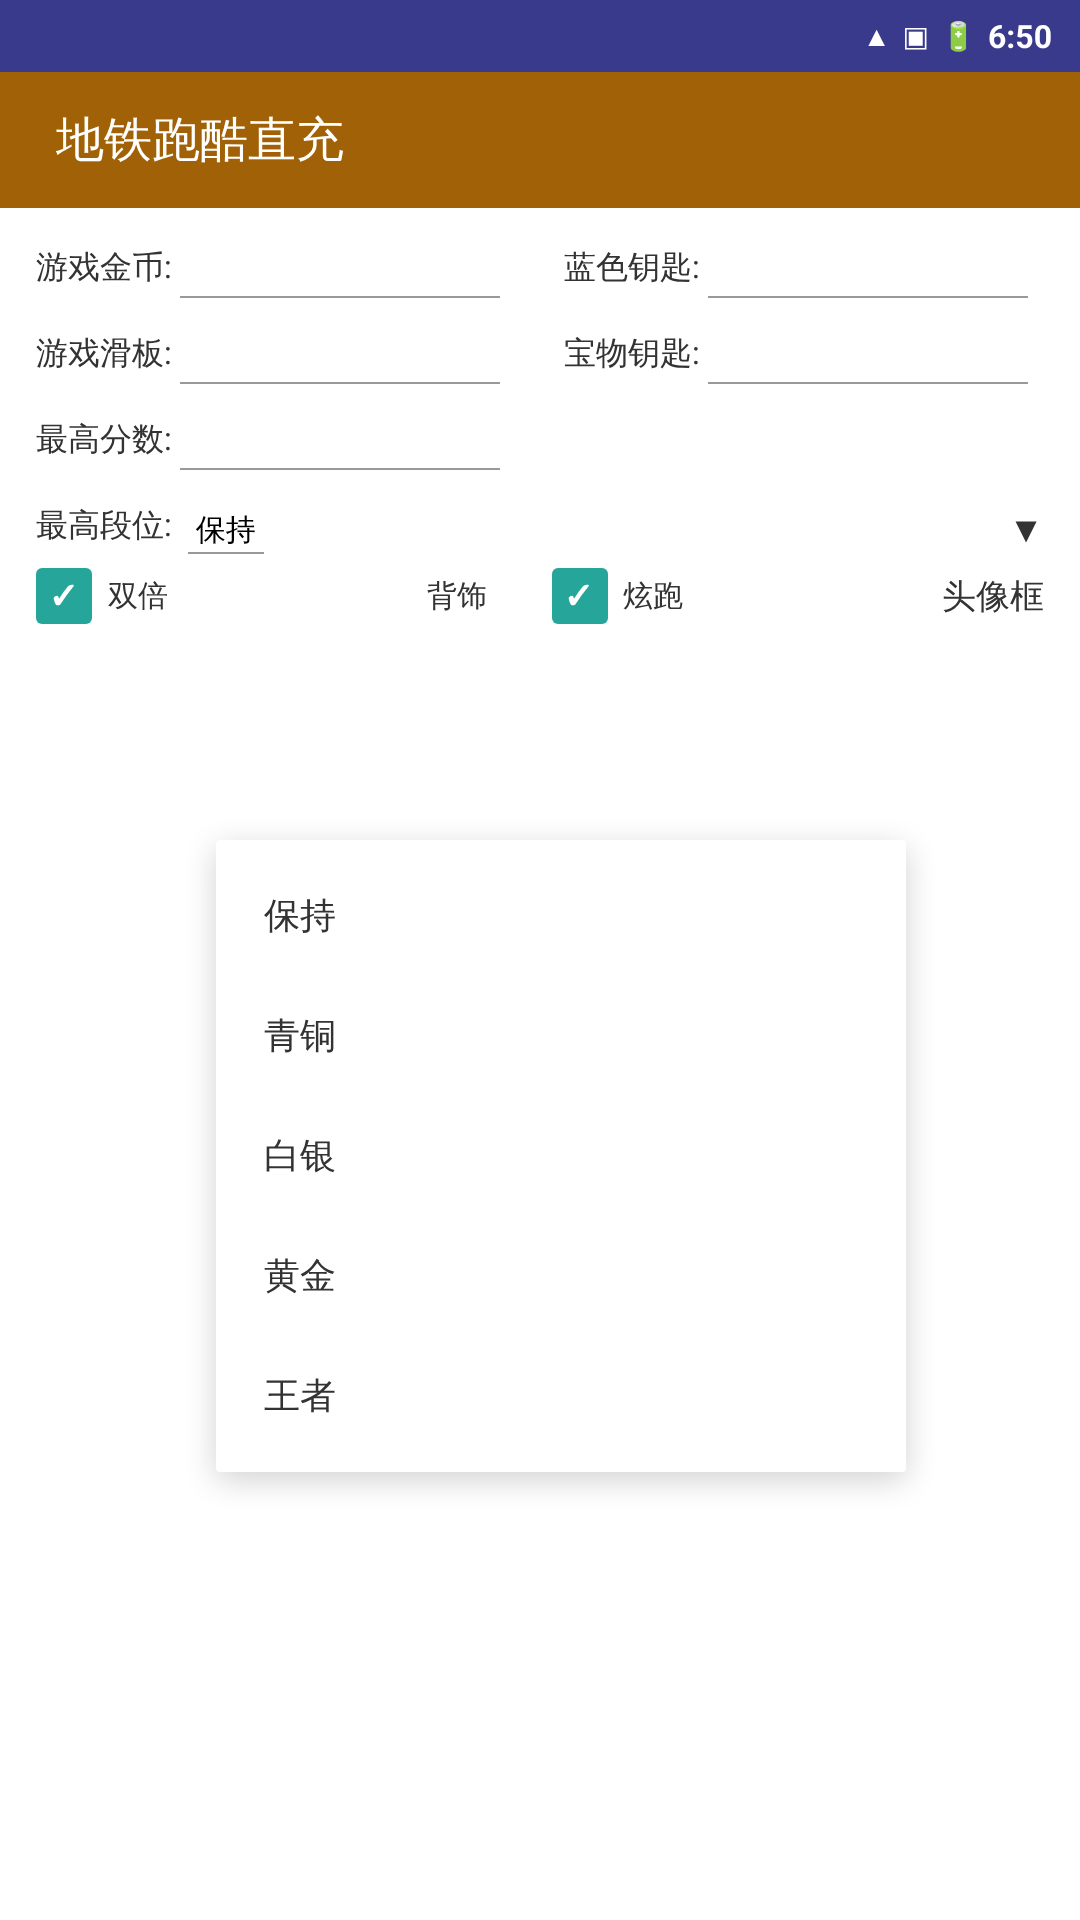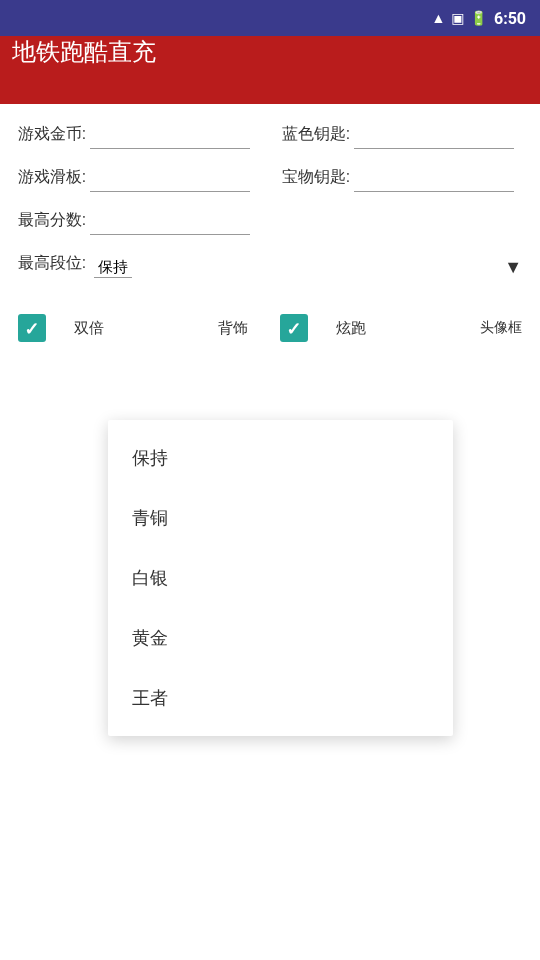"地铁跑酷直充" .app-bar { align-items: flex-start -> center; background: #b91c1c -> #a16207; padding: 0 12px -> 0 28px }
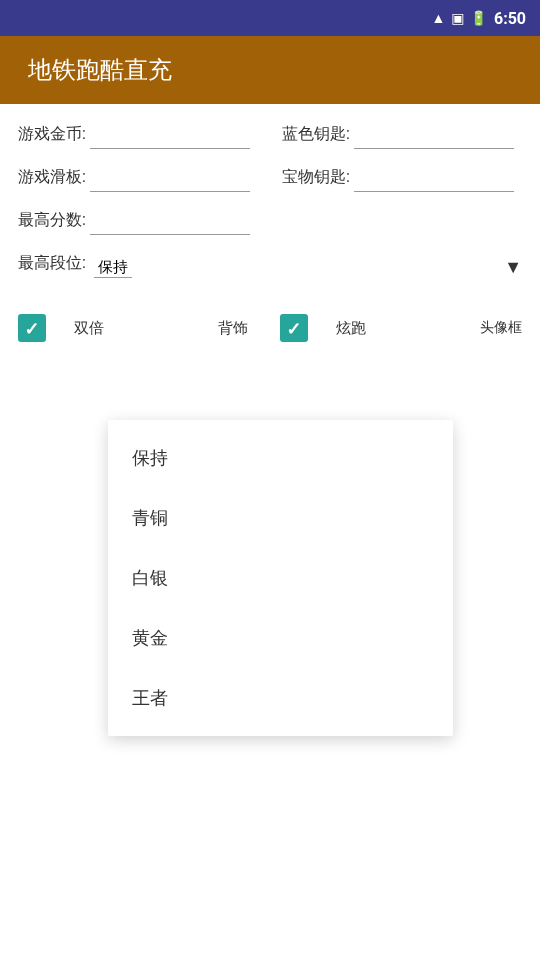"最高段位:" .dropdown-row { align-items: flex-end -> center; margin-bottom: 36px -> 6px }
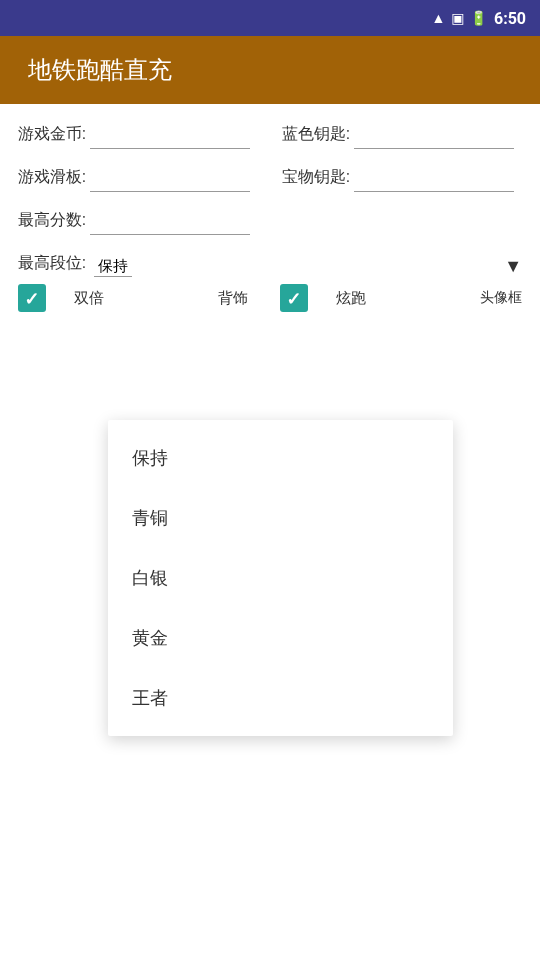"双倍" .checkbox-label { margin-left: 20px -> none }
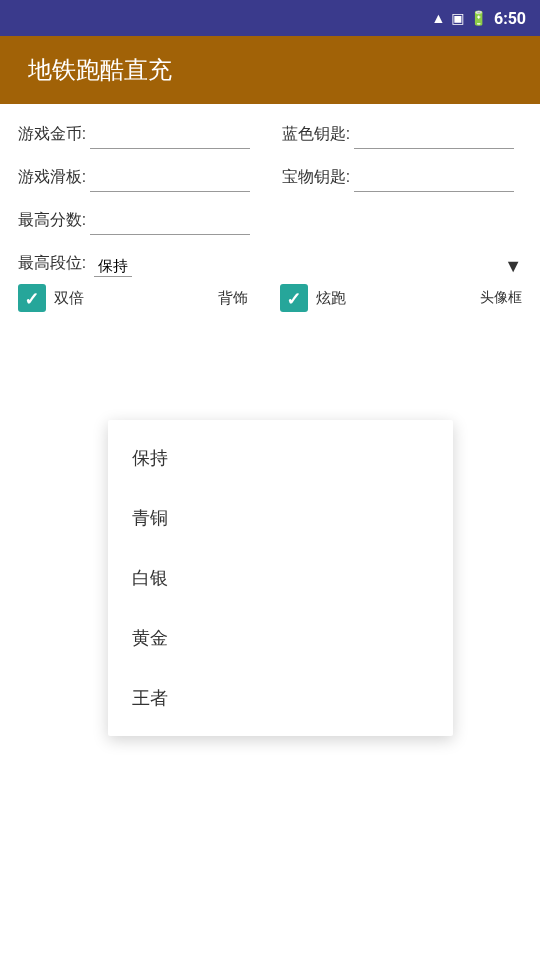"头像框" span.checkbox-label { font-size: 14px -> 17px }
